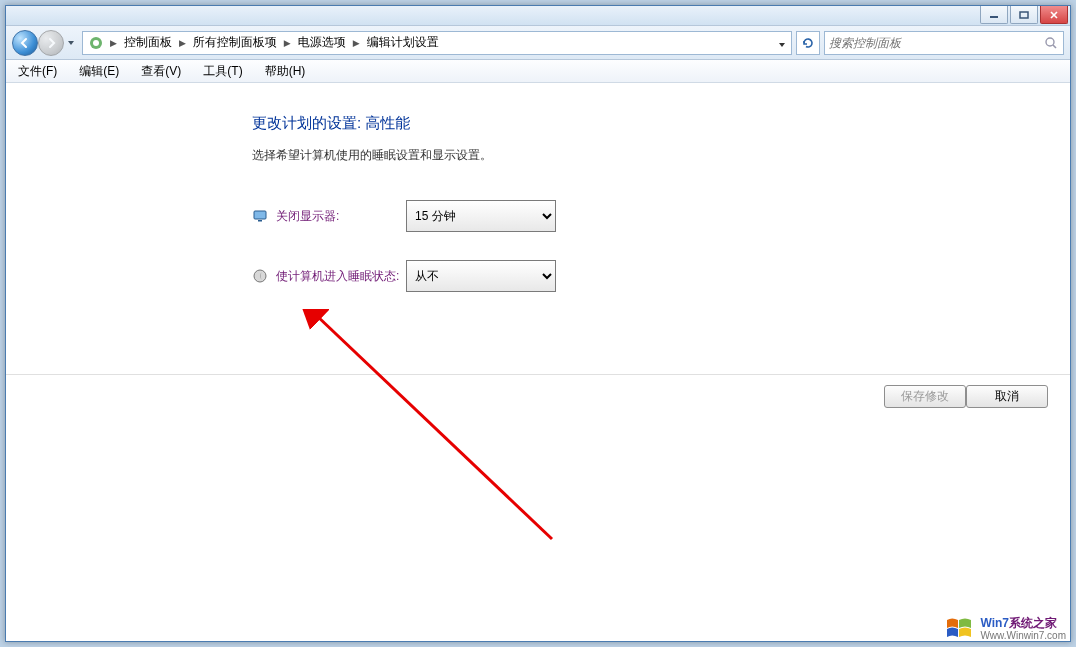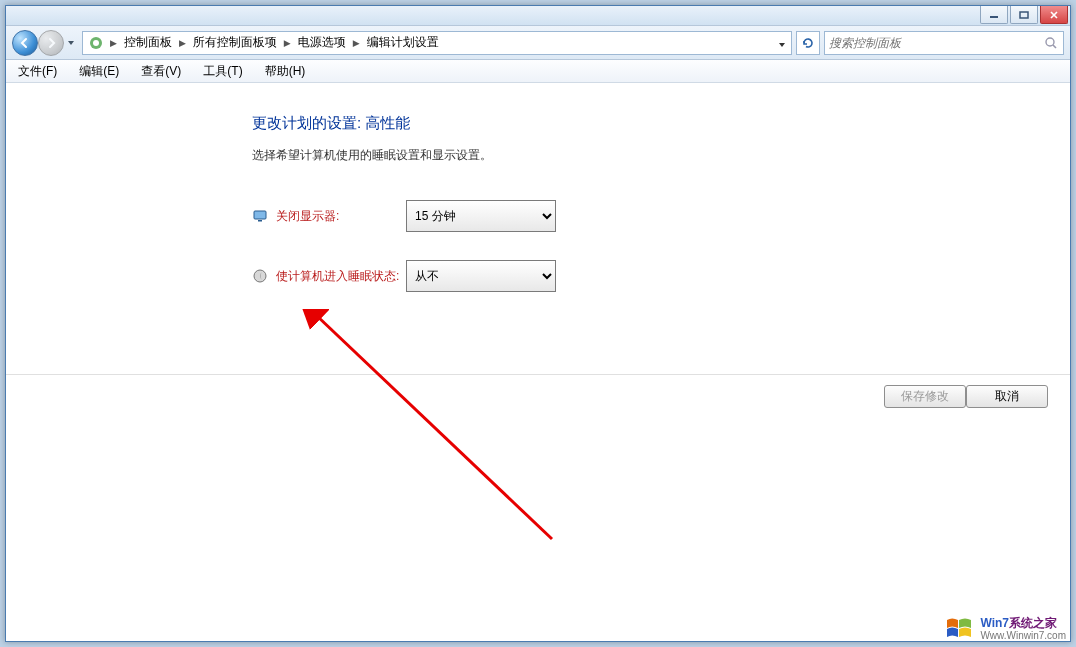"关闭显示器:" .setting-row .row-label { color: #b91c1c -> #701a75 }
